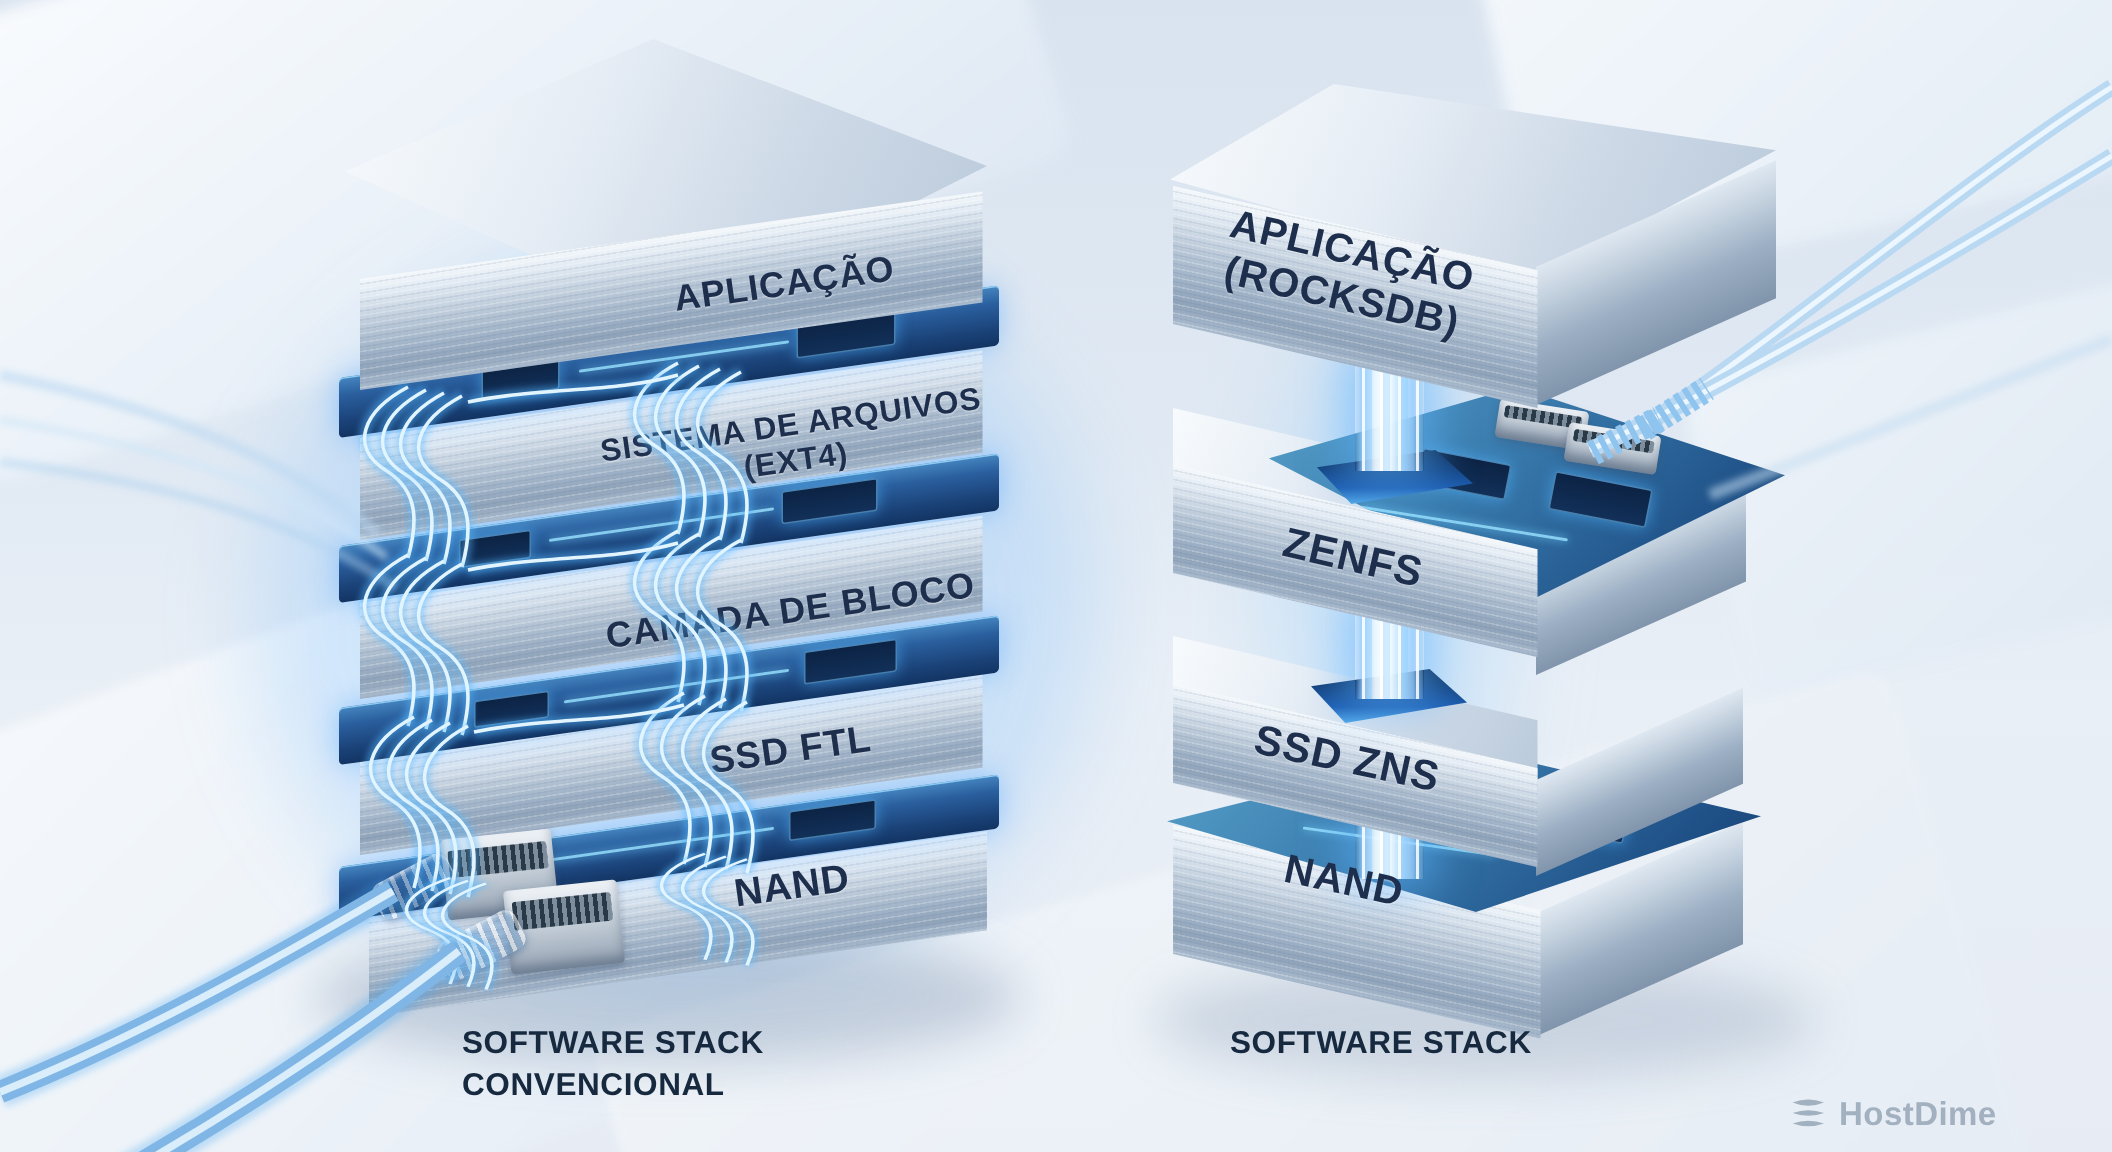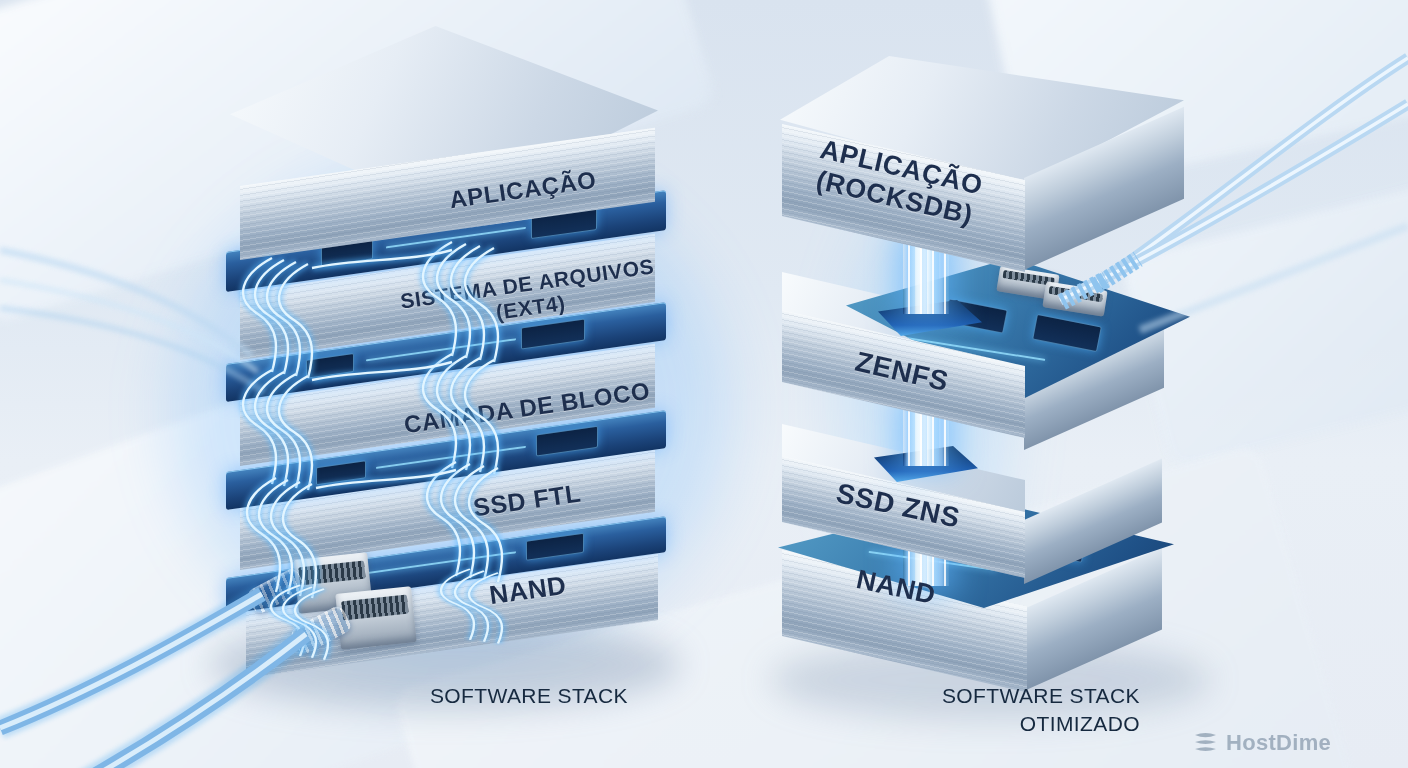"SOFTWARE STACK" .title { font-weight: 400 -> 700; text-align: right -> left }
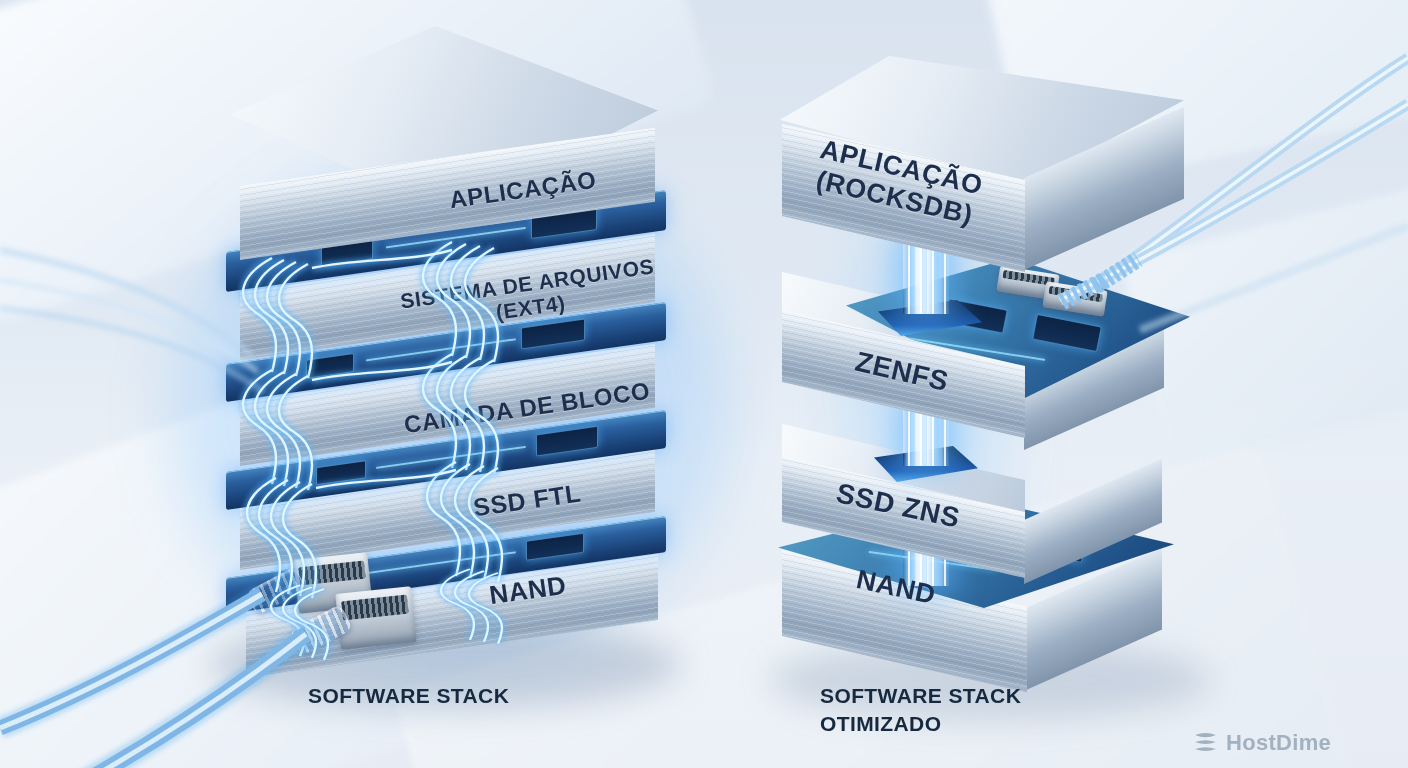"CONVENCIONAL" span { html: none -> <span>CONVENCIONAL</span> }
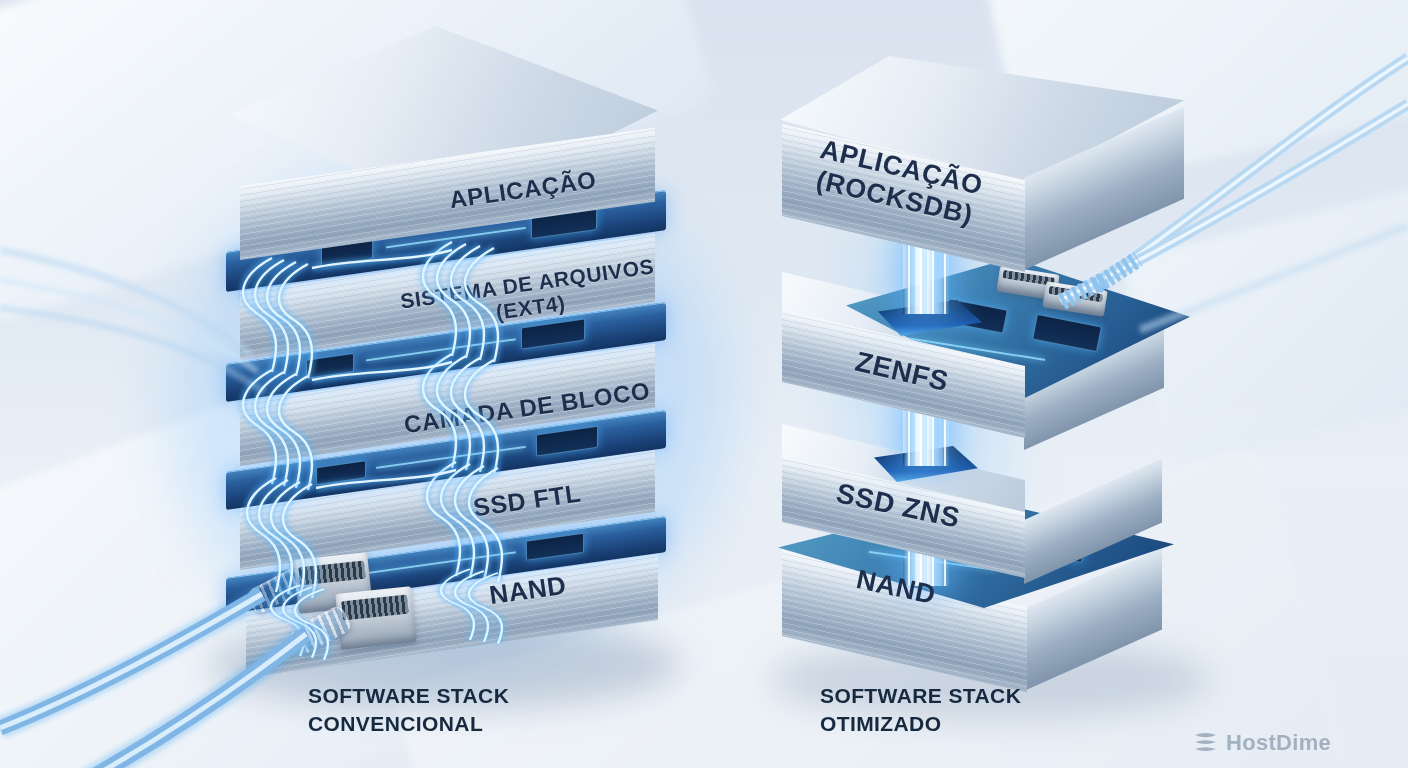"OTIMIZADO" span { html: <span>OTIMIZADO</span> -> none }
